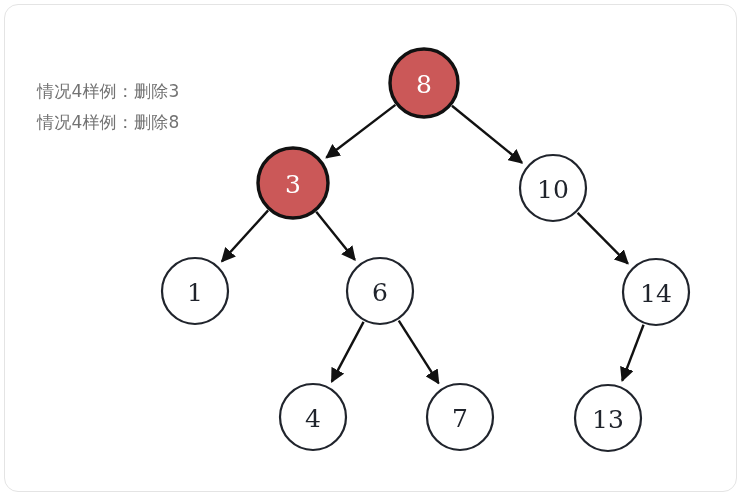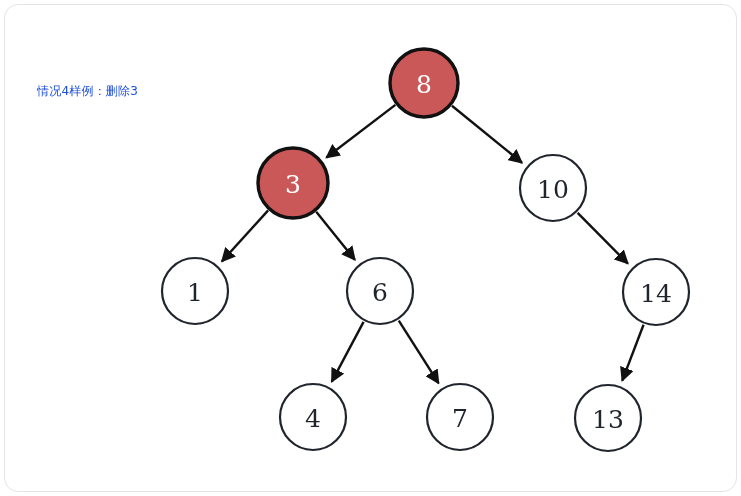"情况4样例：删除3" .caption-line { color: #1d4ed8 -> #737373; font-size: 12px -> 17px }
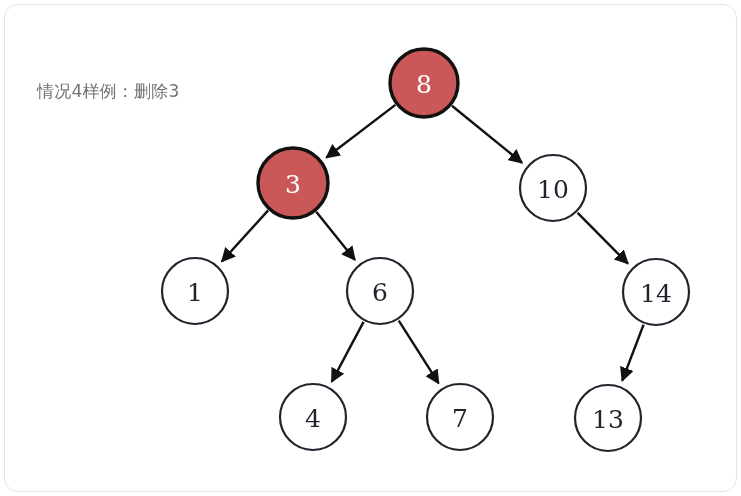"情况4样例：删除8" div.caption-line { html: none -> <div>情况4样例：删除8</div> }
